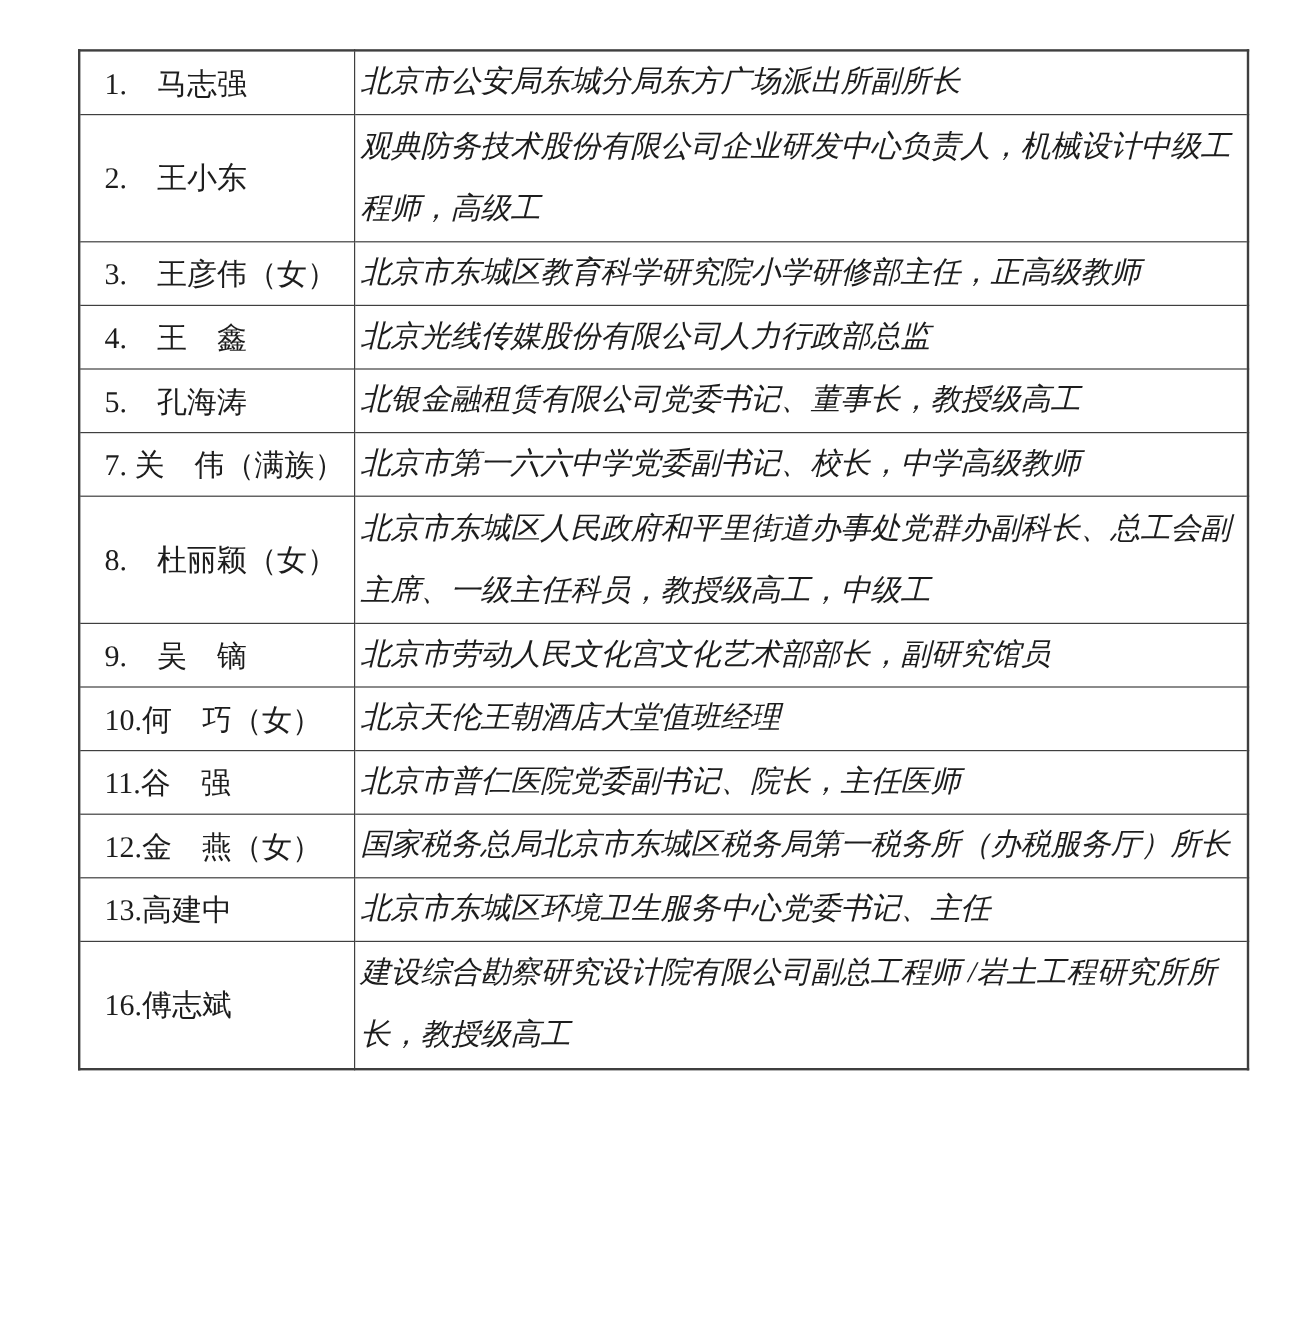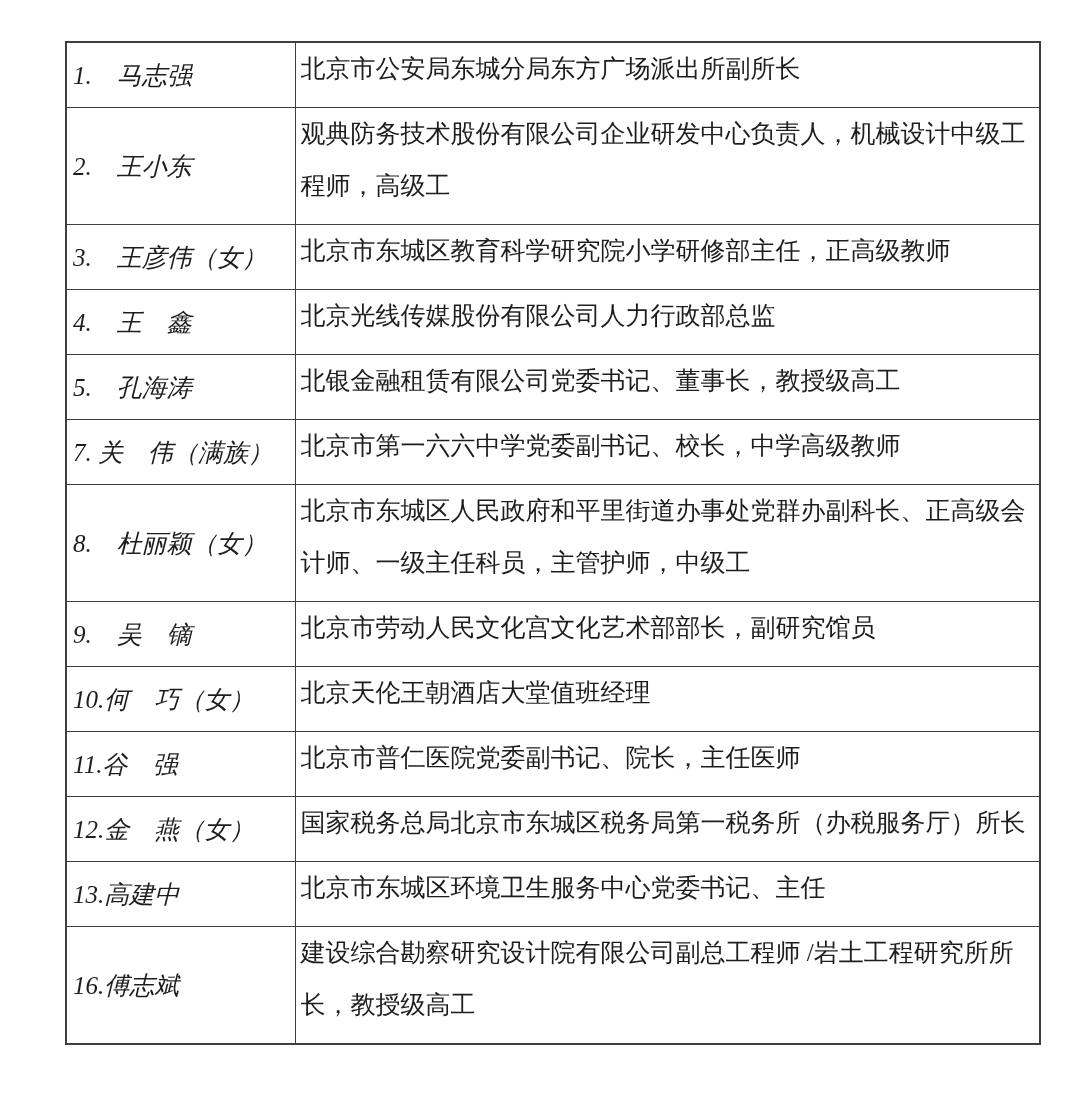"1. 马志强" td.c1 { font-style: italic -> none; padding: 0 0 0 6px -> 0 0 0 20px }
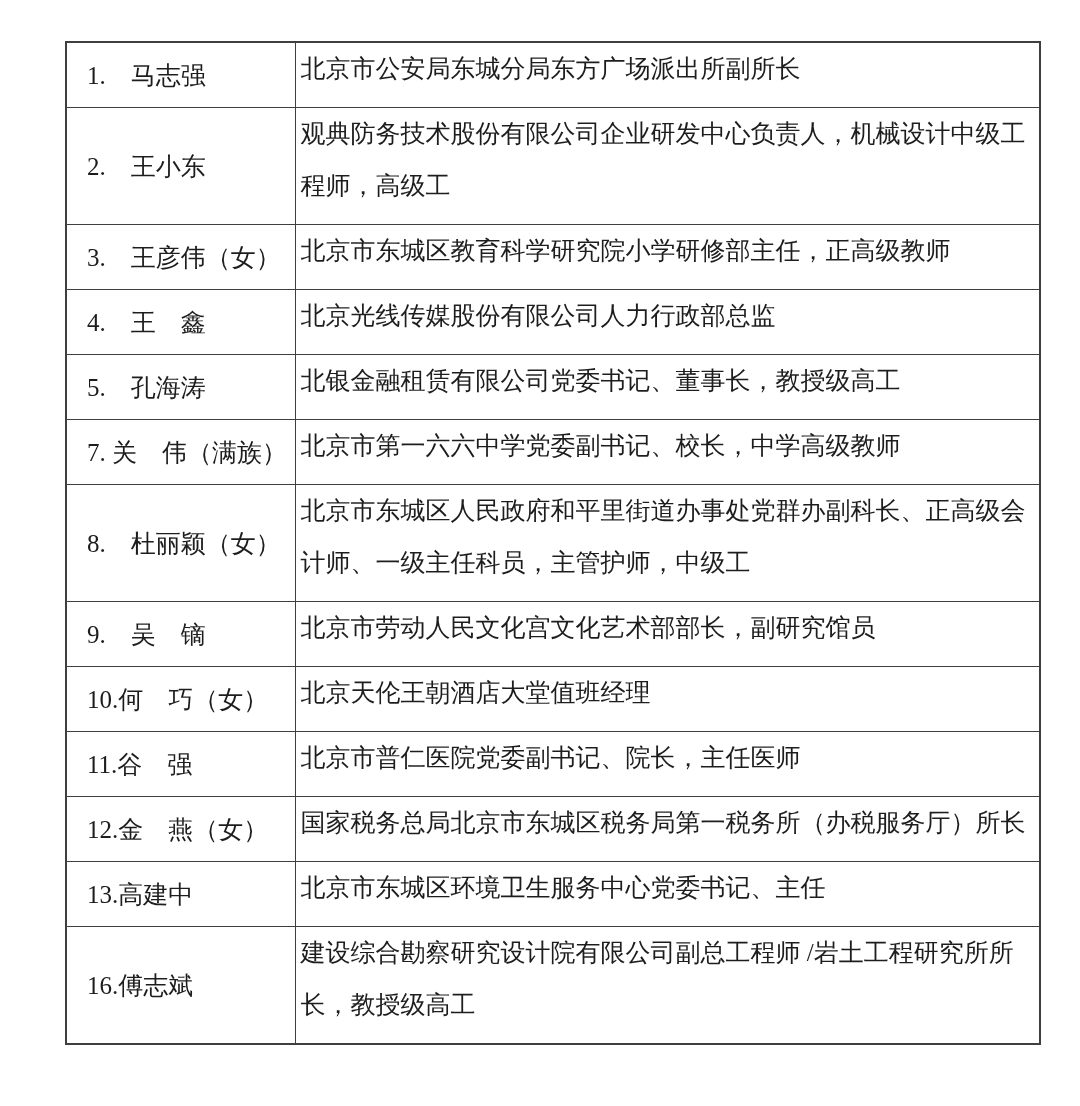"北京市公安局东城分局东方广场派出所副所长" td.c2 { font-style: none -> italic; padding: 0 2px 12px 5px -> 0 2px 0 5px }
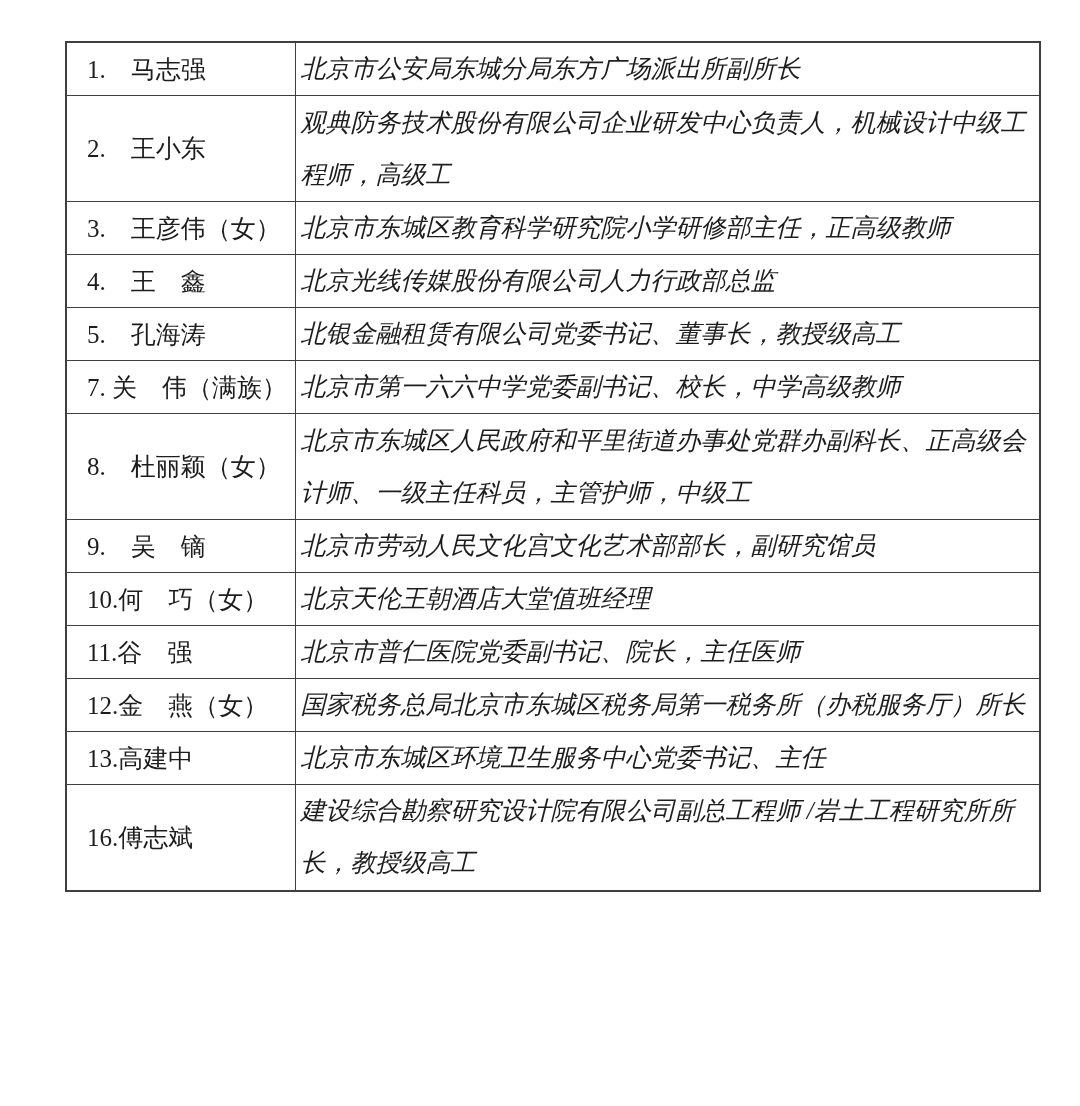"北京市东城区人民政府和平里街道办事处党群办副科长、正高级会计师、一级主任科员，主" td.c2 { text: 正高级会计师、一级主任科员，主管护师 -> 总工会副主席、一级主任科员，教授级高工 }
